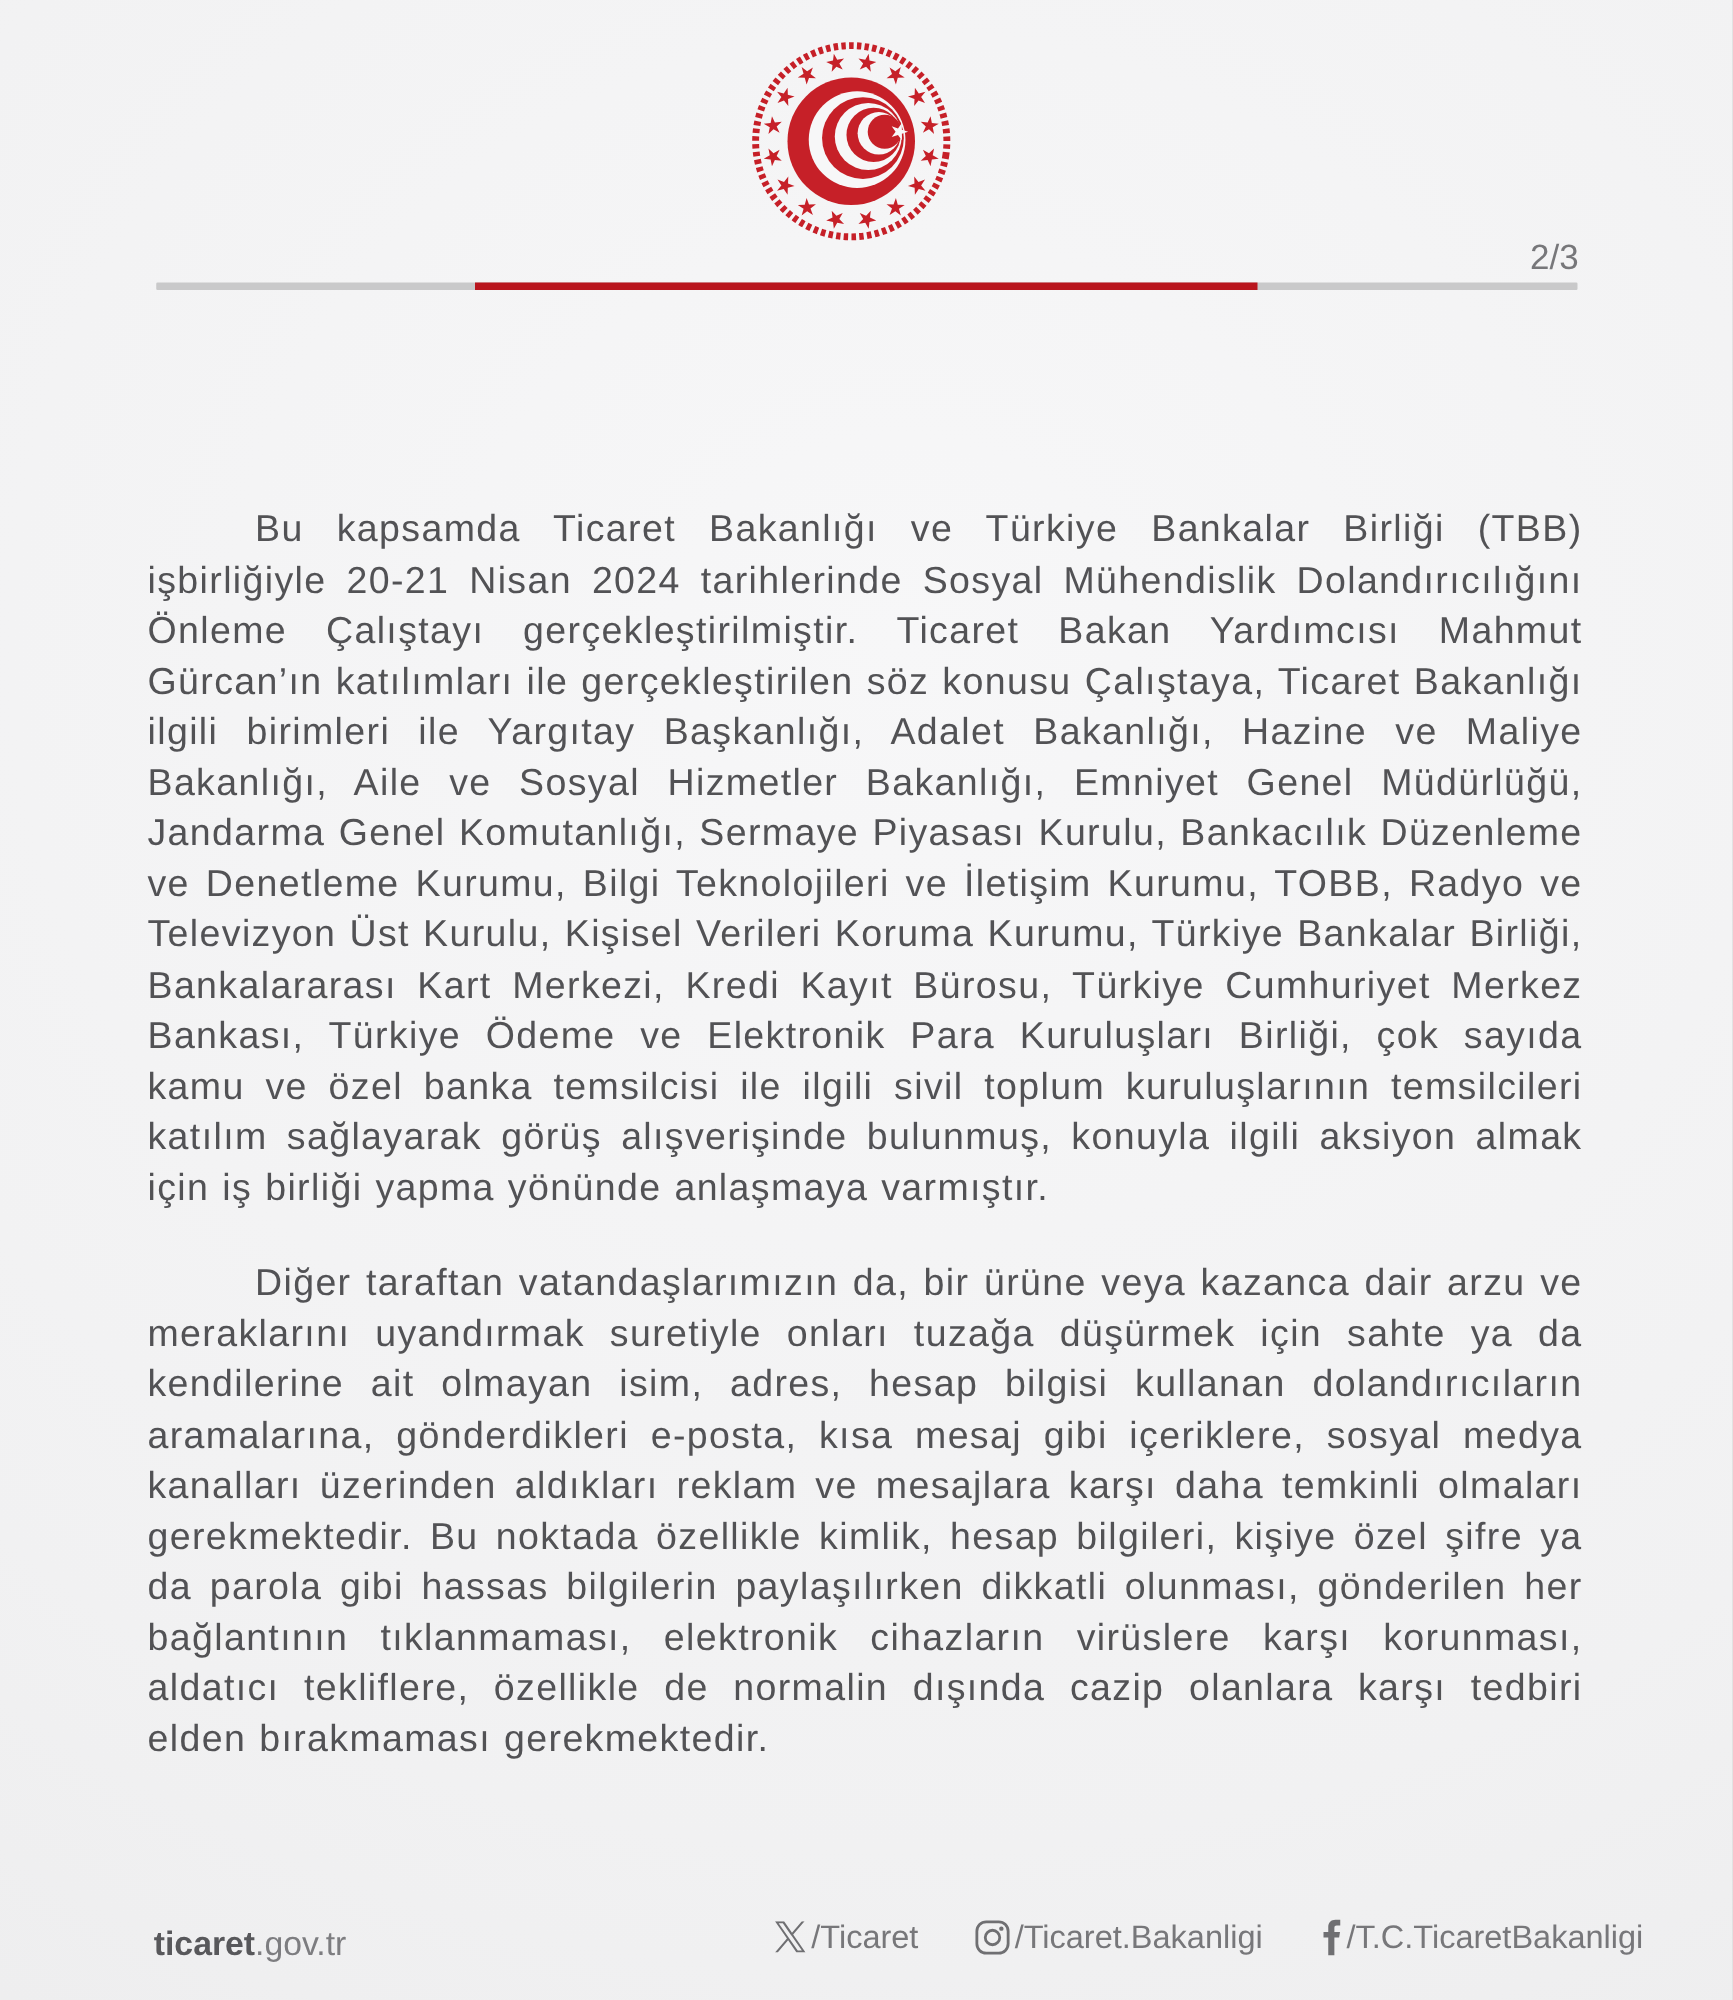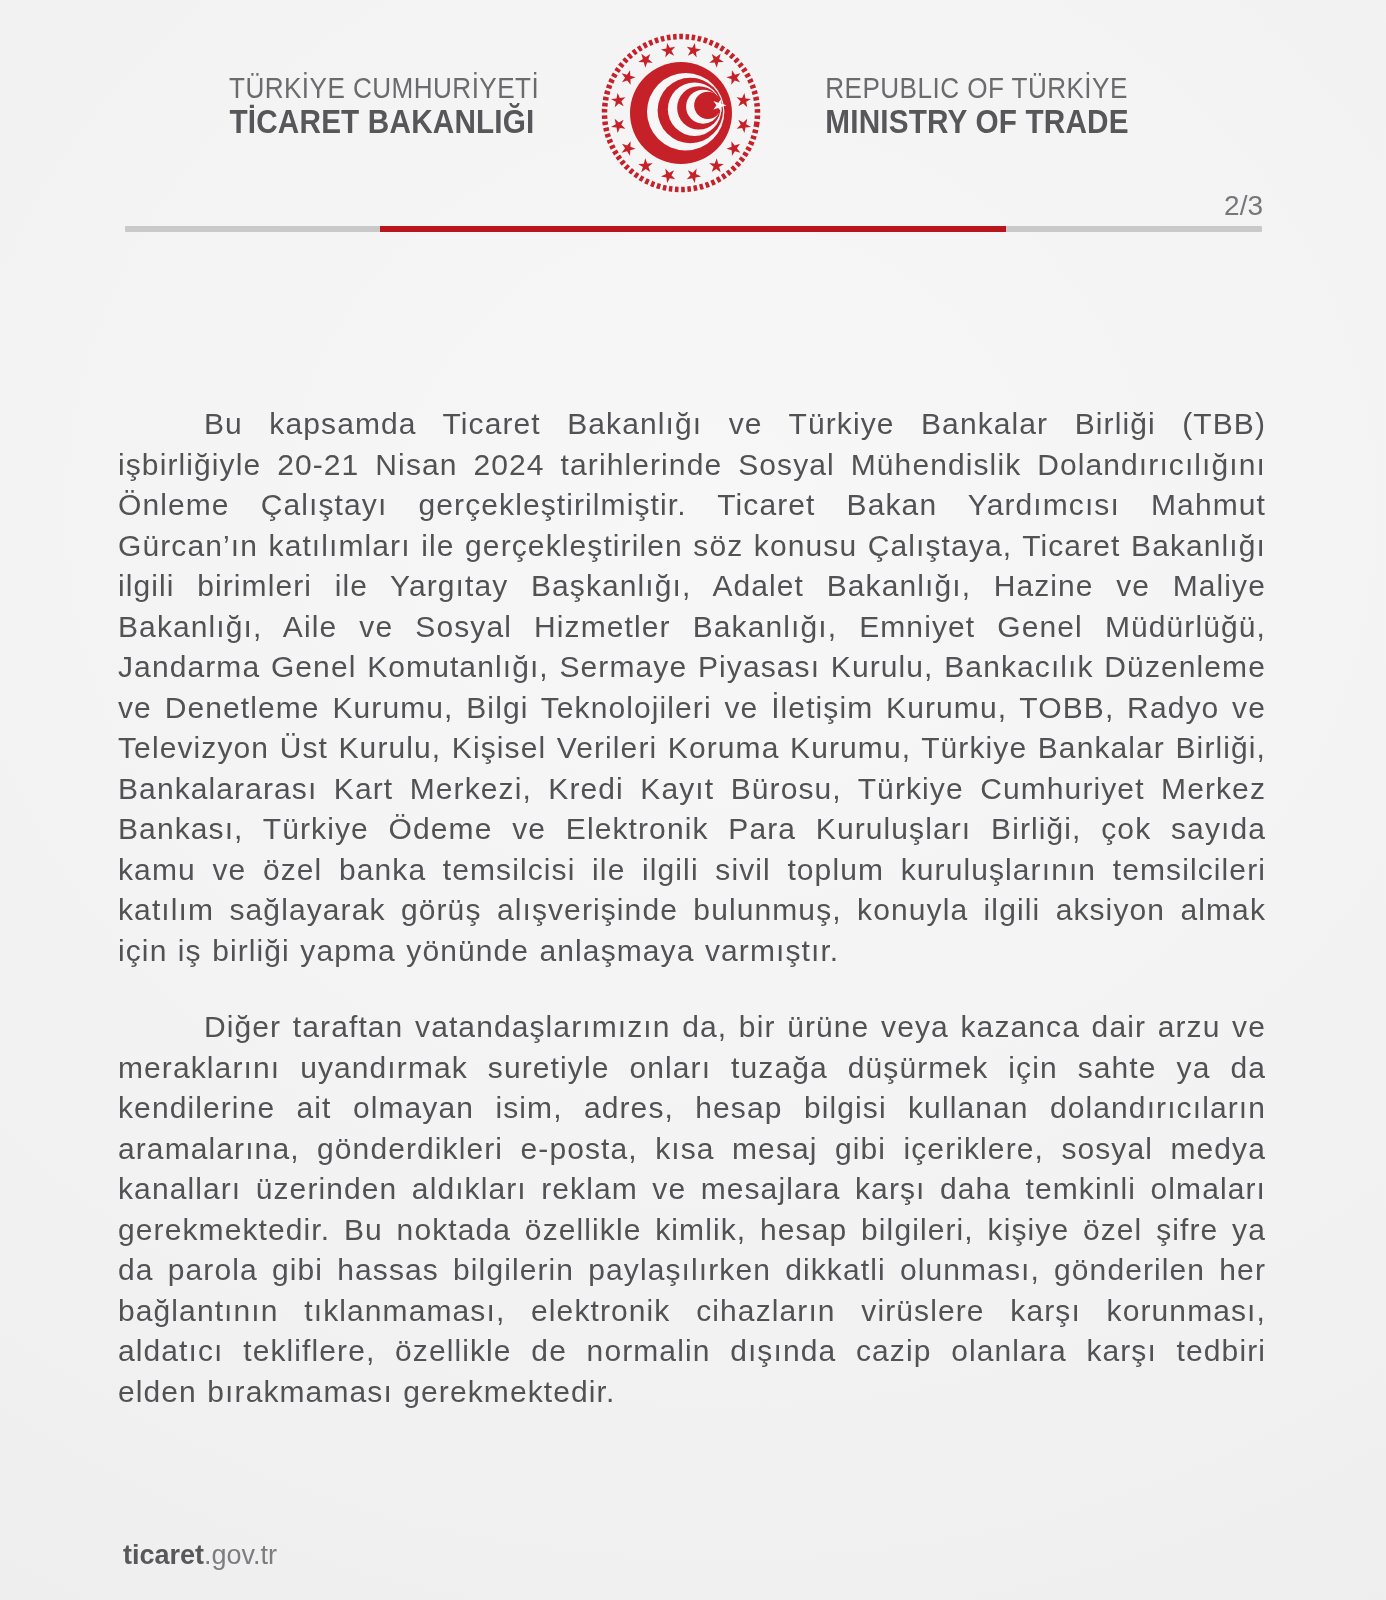"TÜRKİYE CUMHURİYETİ" div.header-left { html: <div> <span>TÜRKİYE CUMHURİYETİ</span> <span>TİCARET BAKANLIĞI</span> </div> -> none }
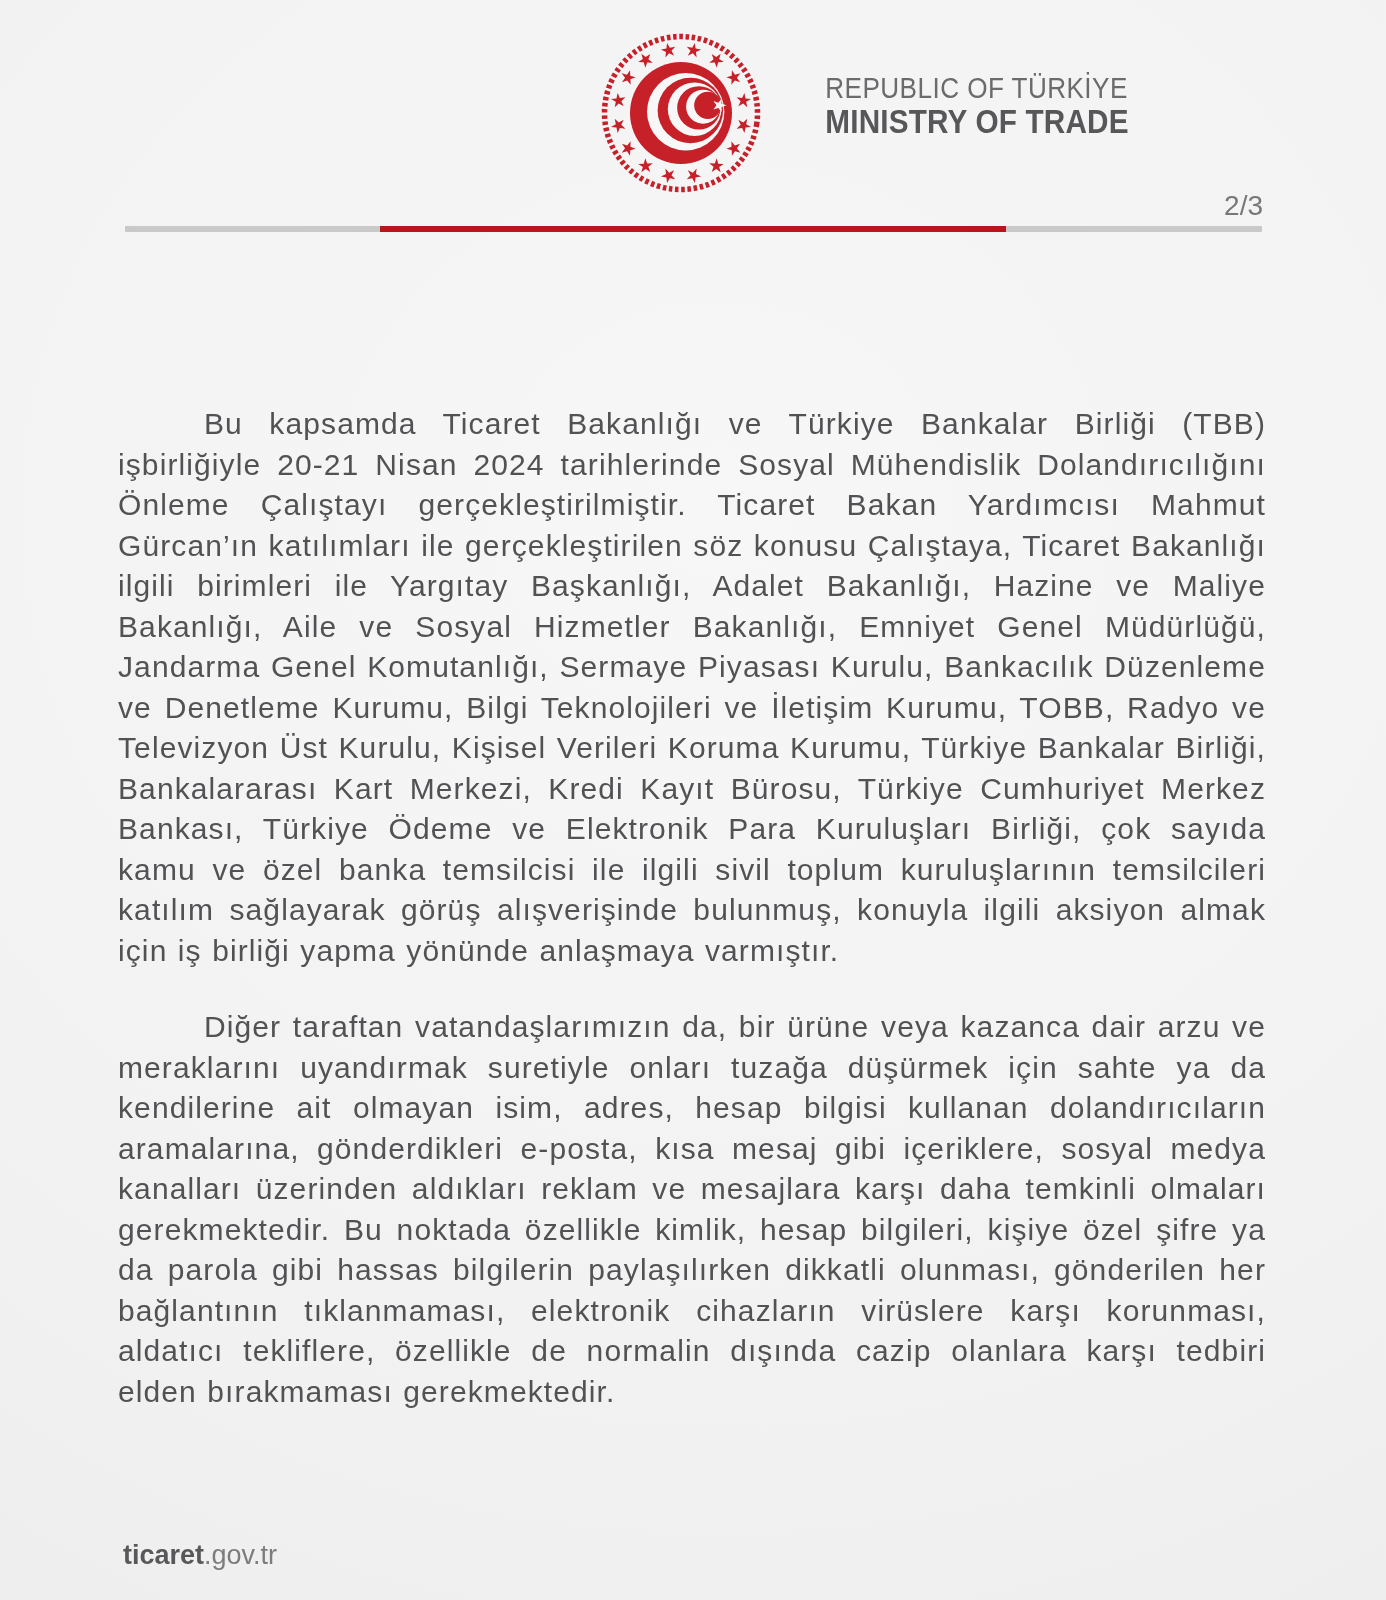"REPUBLIC OF TÜRKİYE" div.header-right { html: <div> <span>REPUBLIC OF TÜRKİYE</span> <span>MINISTRY OF TRADE</span> </div> -> none }
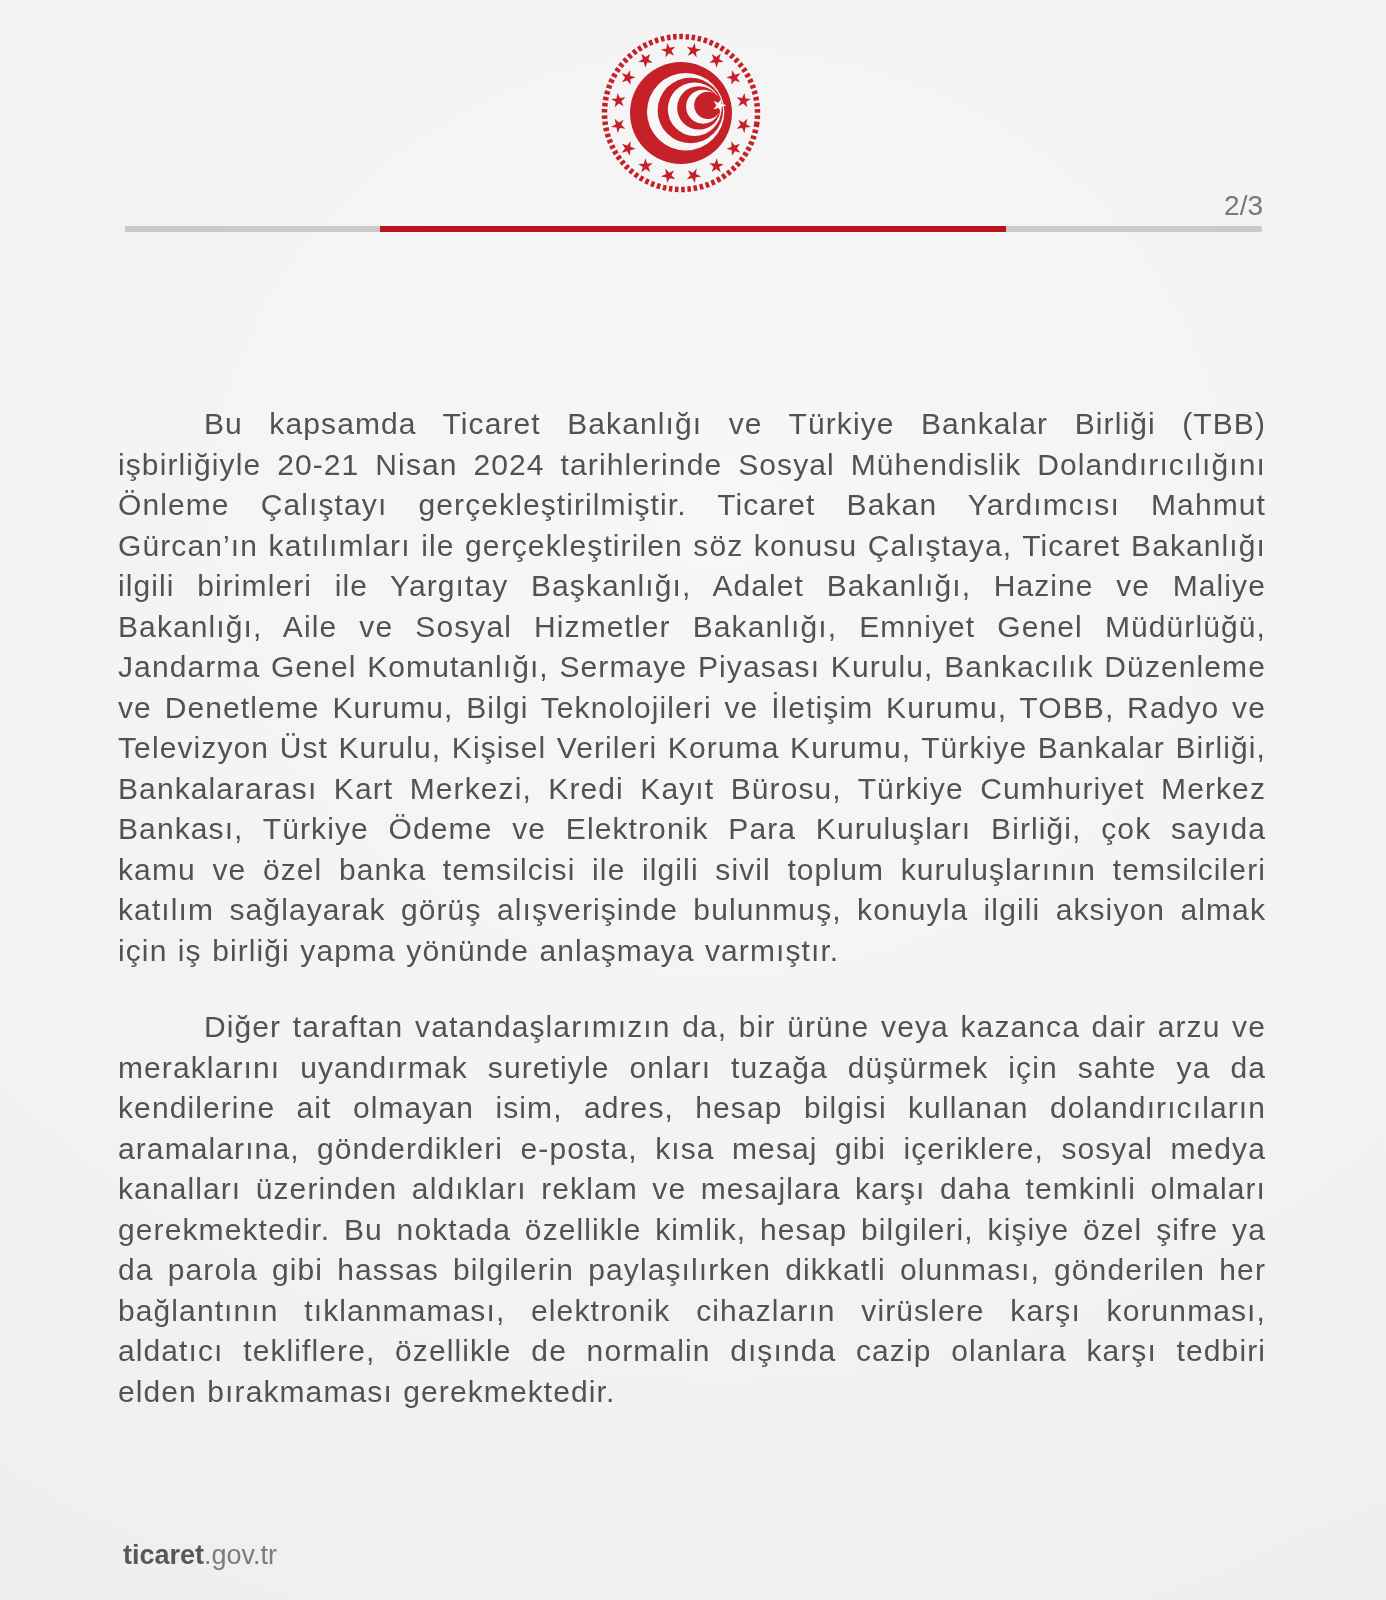"/Ticaret" div.footer-social { html: none -> <div> <div> <svg> <path></path> </svg> <span>/Ticaret</span> </div> <div> <svg> <rect></rect> <circle></circle> <circle></circle> </svg> <span>/Ticaret.Bakanligi</span> </div> <div> <svg> <path></path> </svg> <span>/T.C.TicaretBakanligi</span> </div> </div> }
